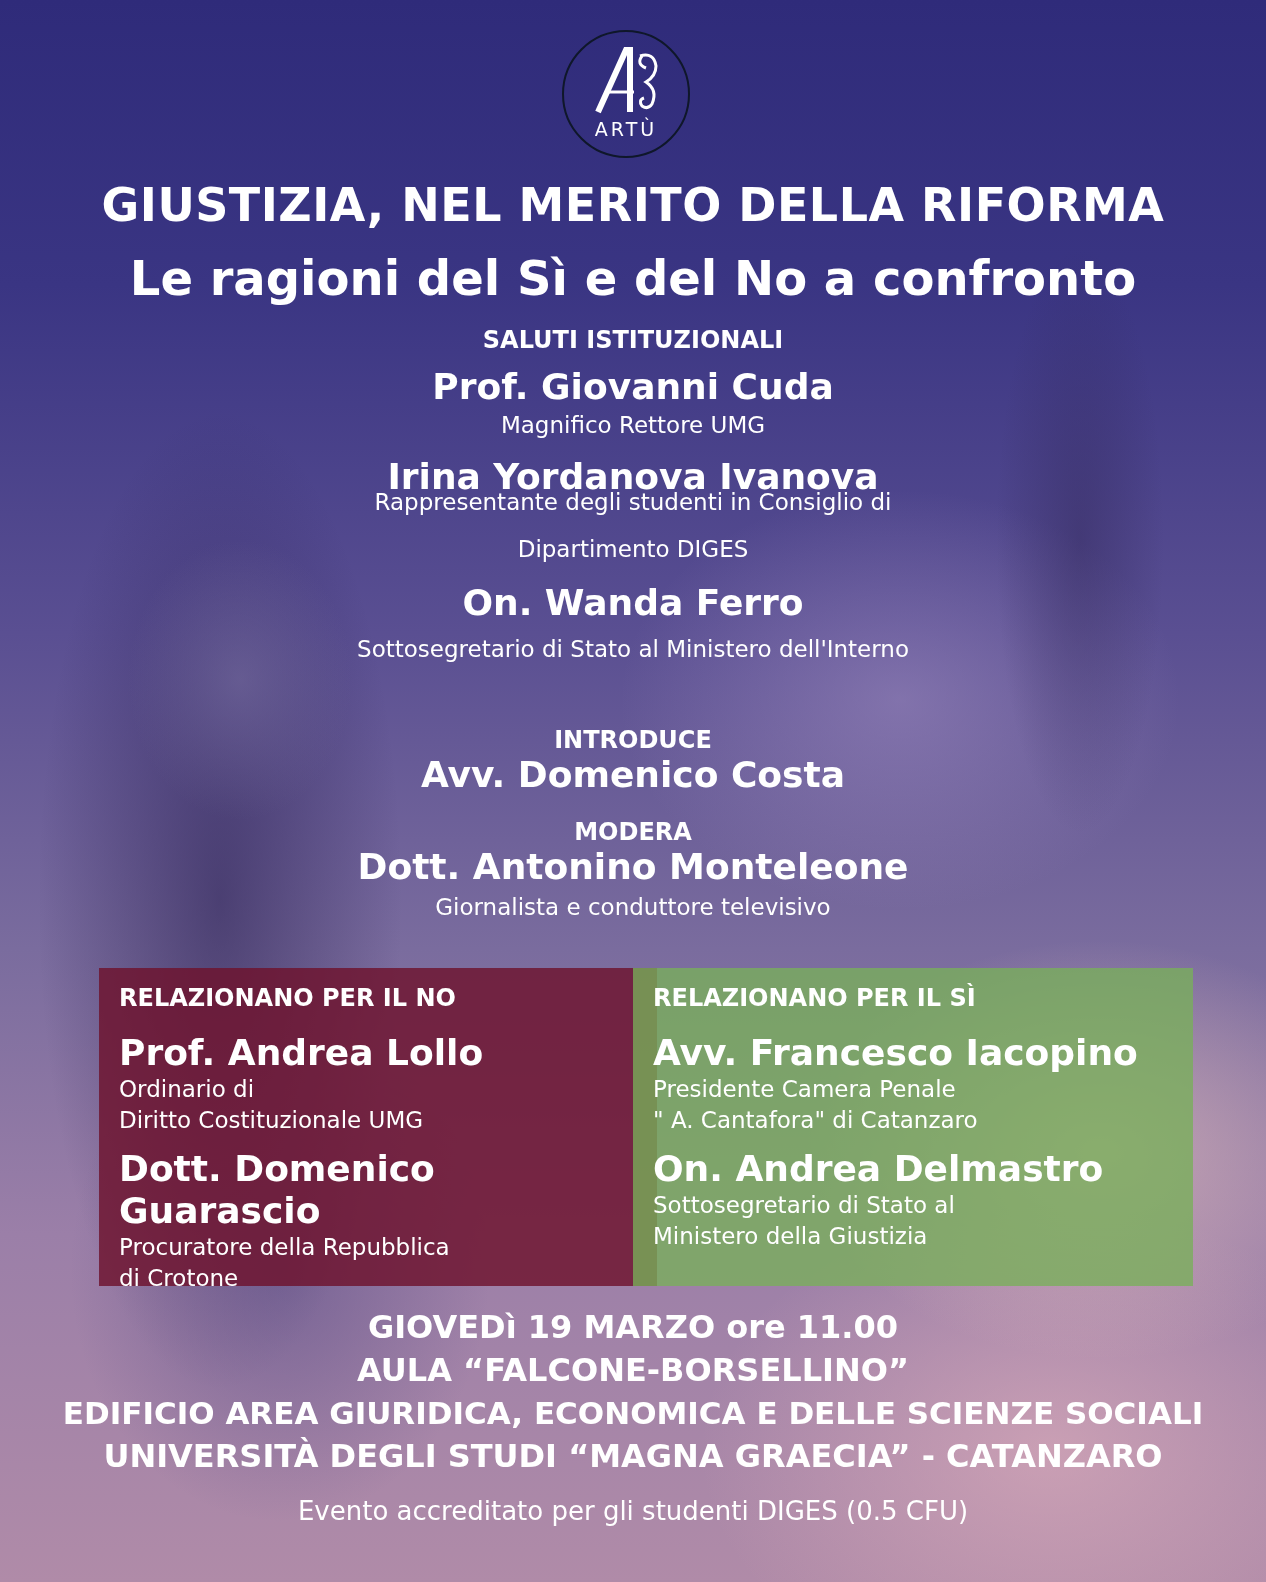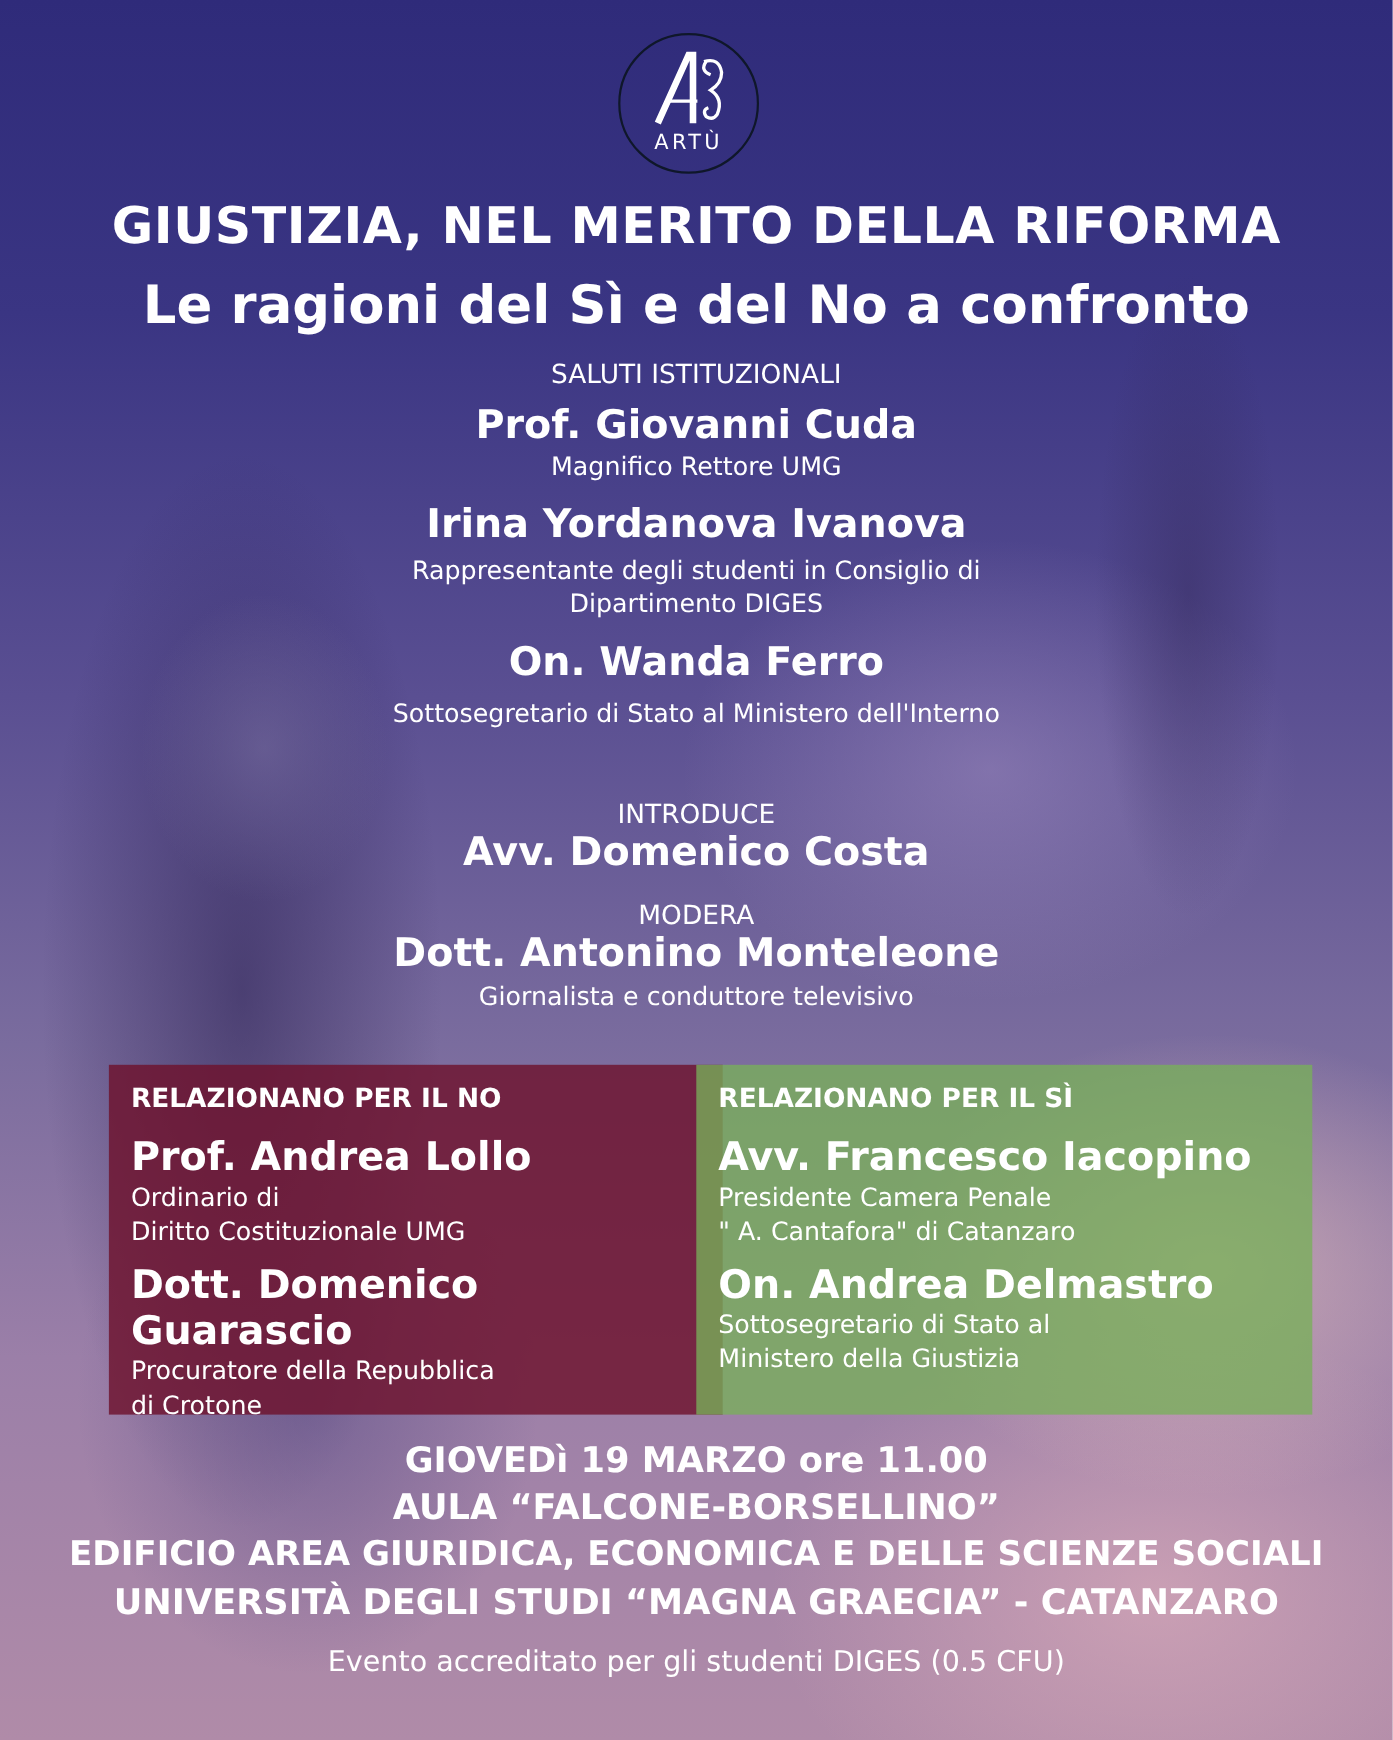"SALUTI ISTITUZIONALI" .label { font-weight: normal -> bold }
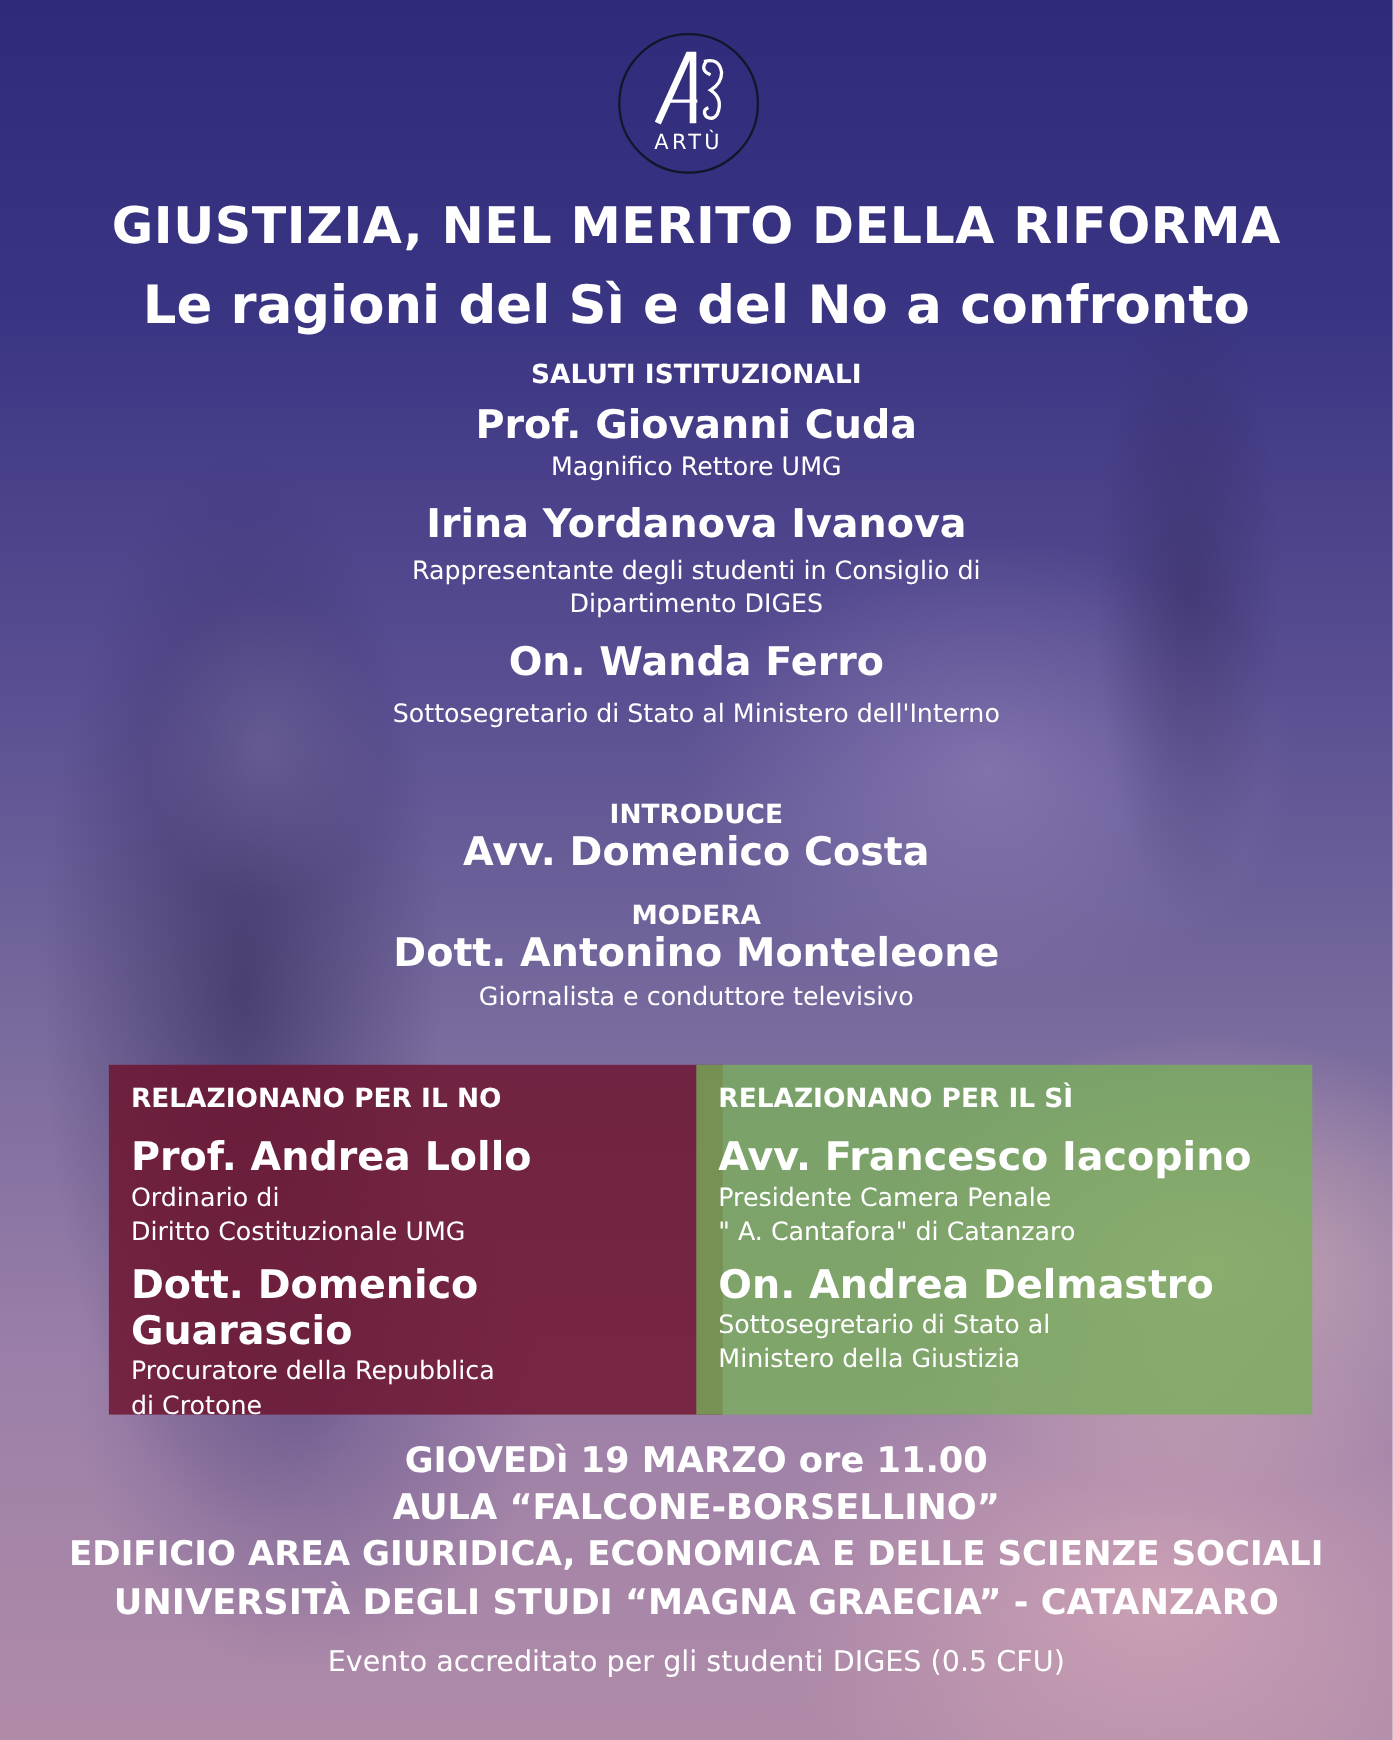"Rappresentante degli studenti in" div.center { top: 506px -> 489px }
